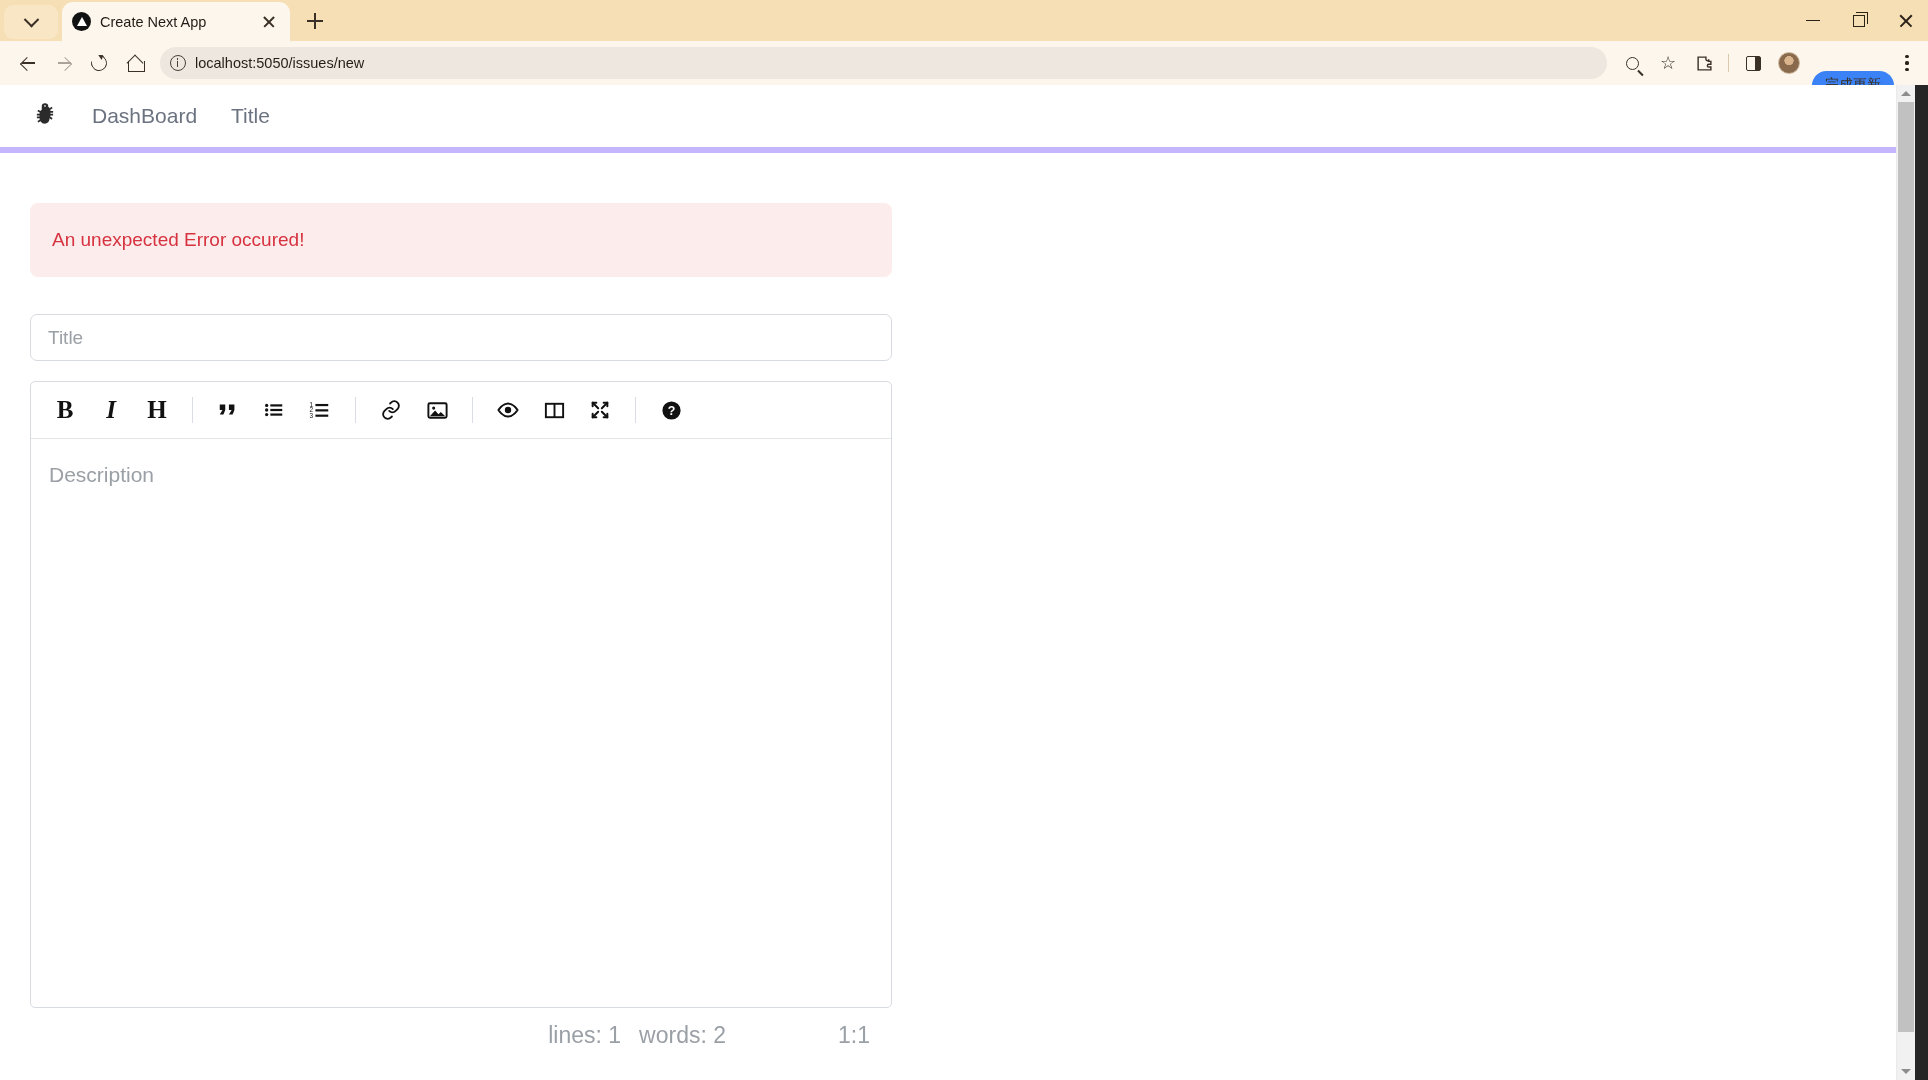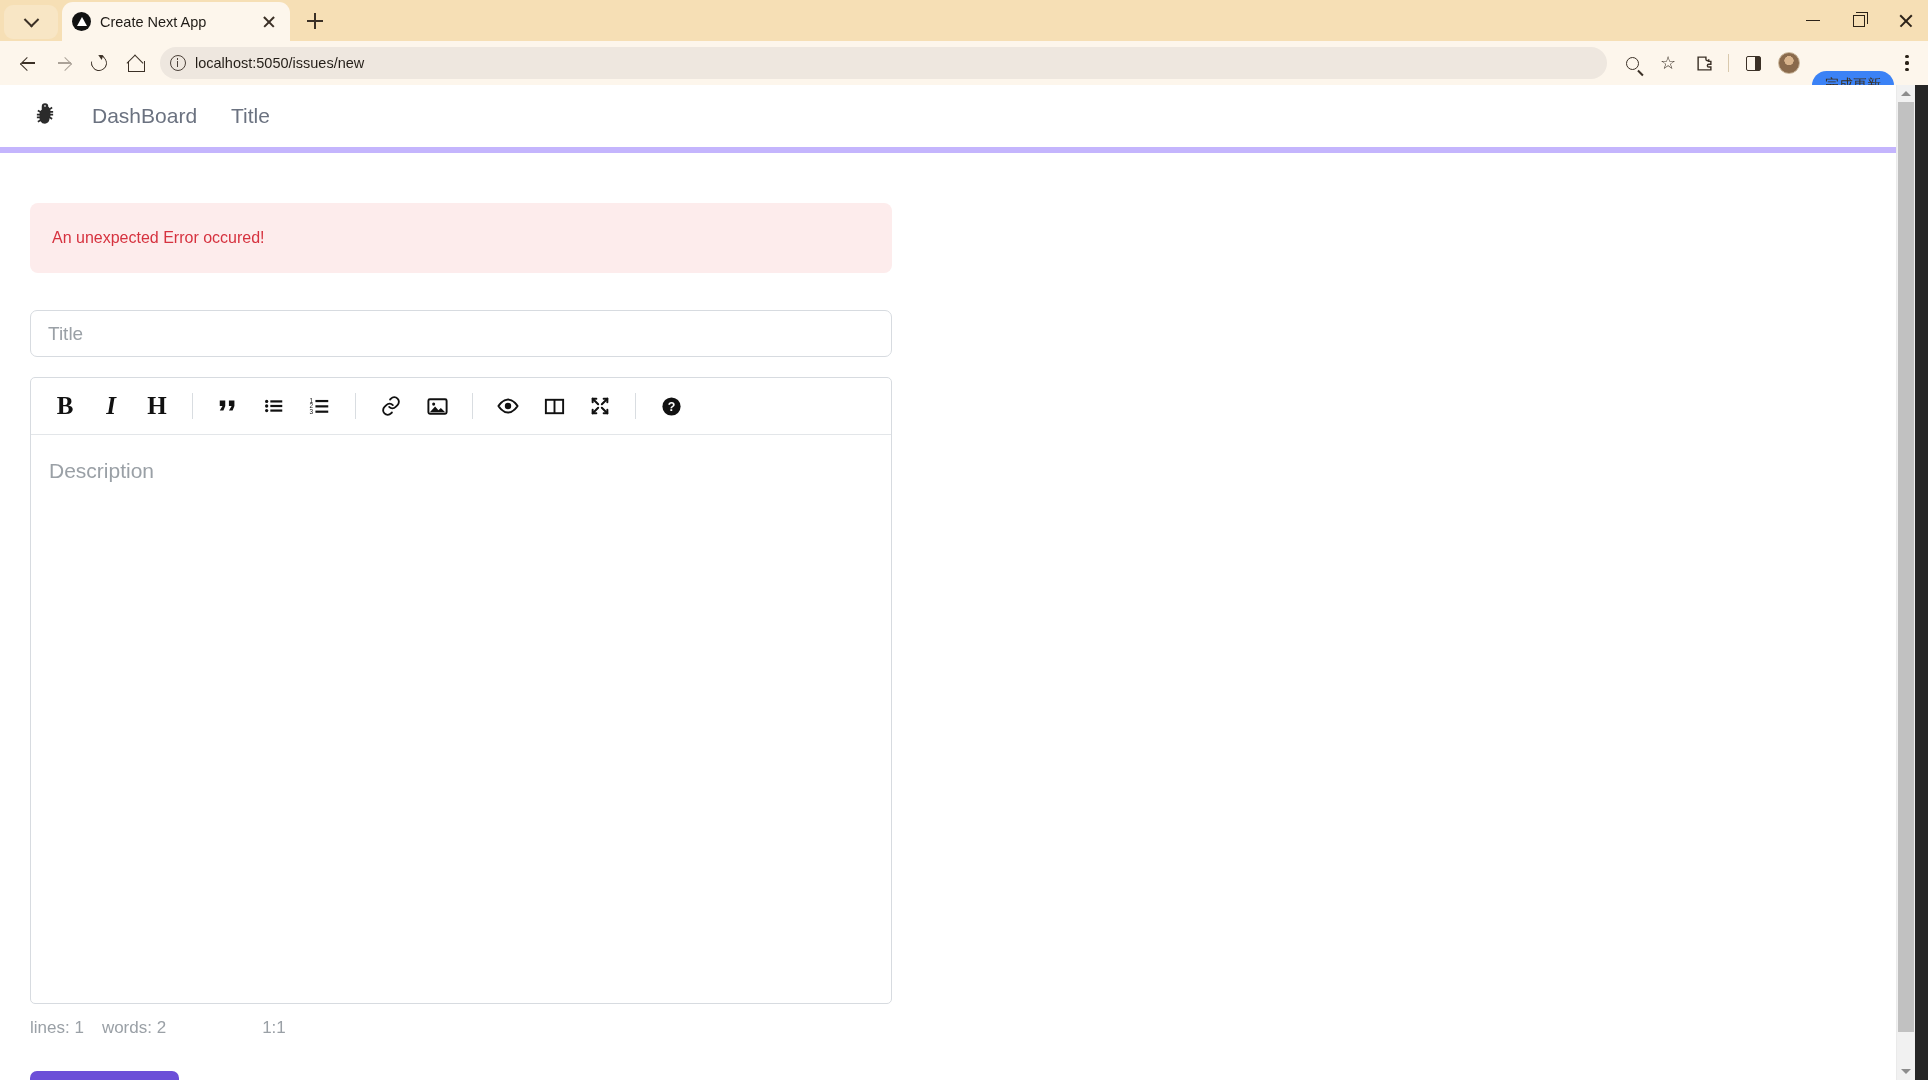"An unexpected Error occured!" .alert { font-size: 16px -> 19px }
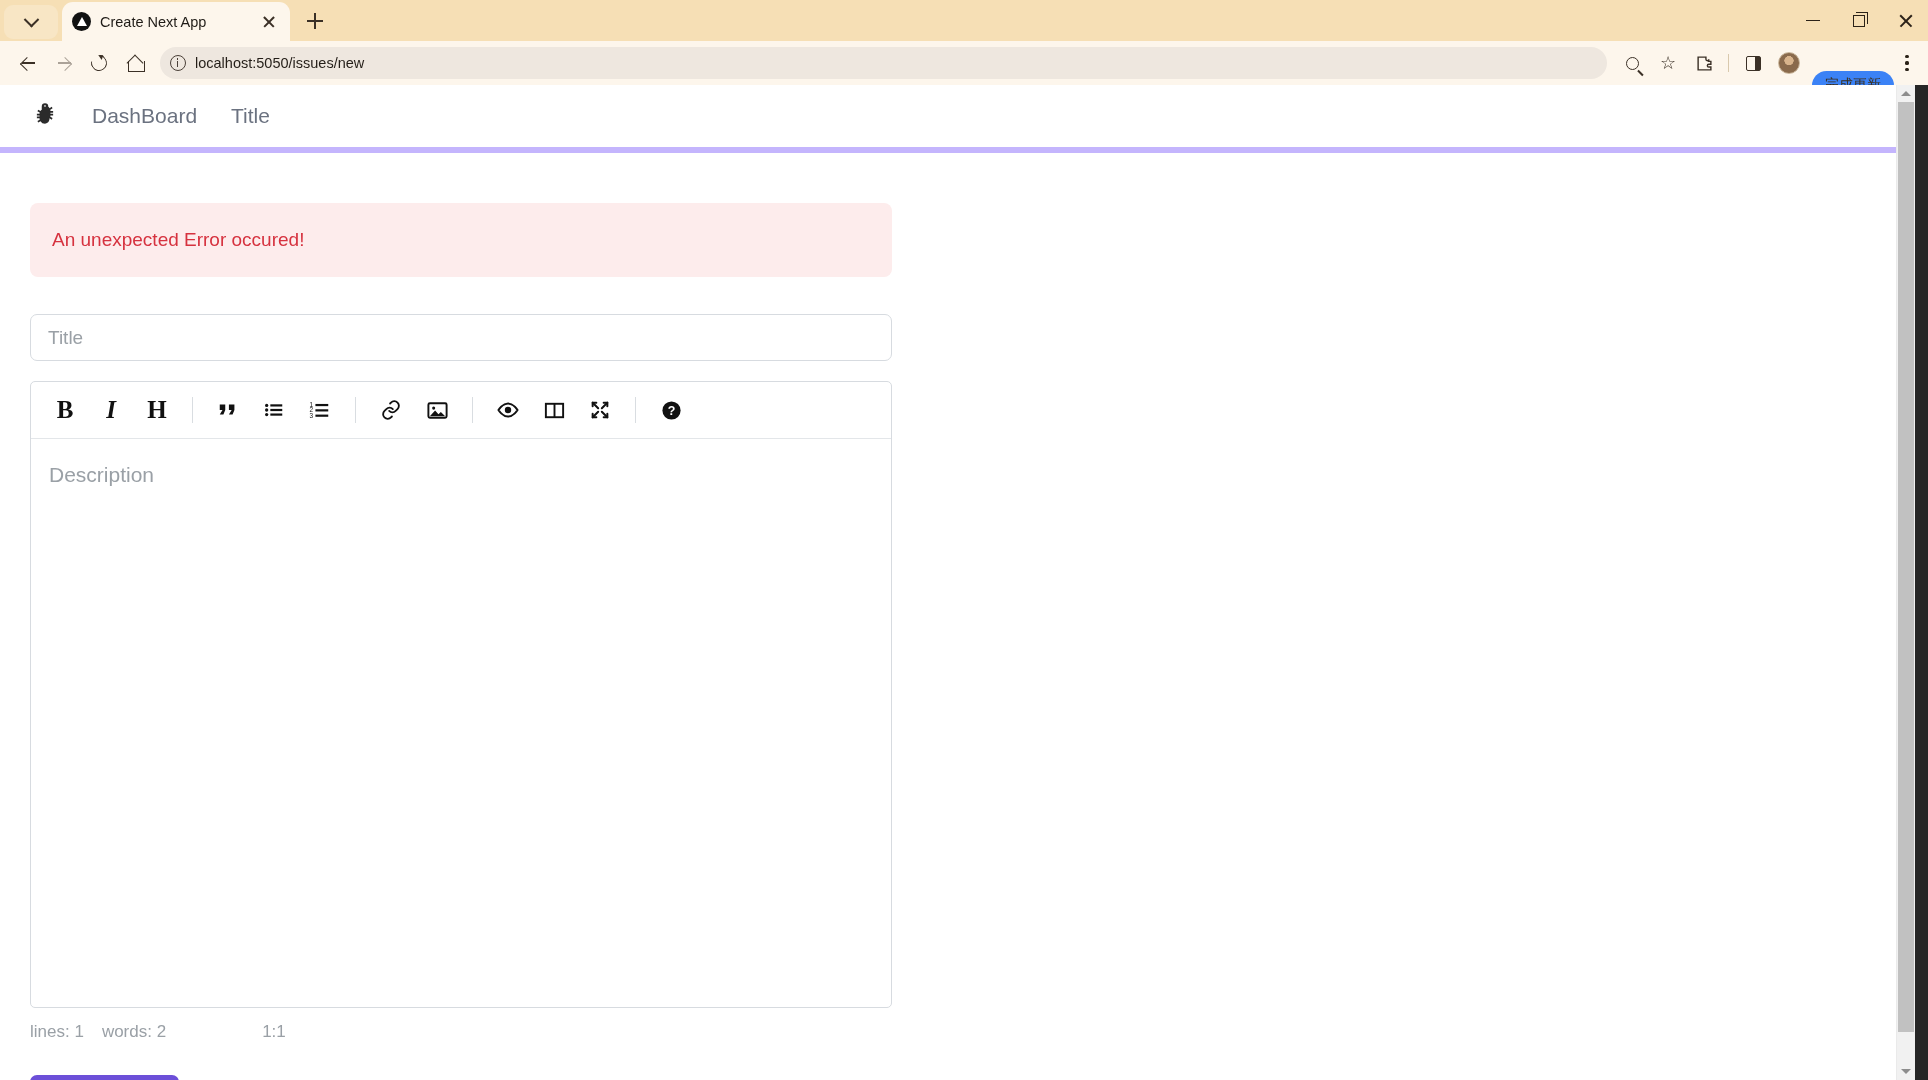"lines: 1" .ed-status { font-size: 17px -> 23px; gap: 0 -> 16px; justify-content: none -> flex-end }
